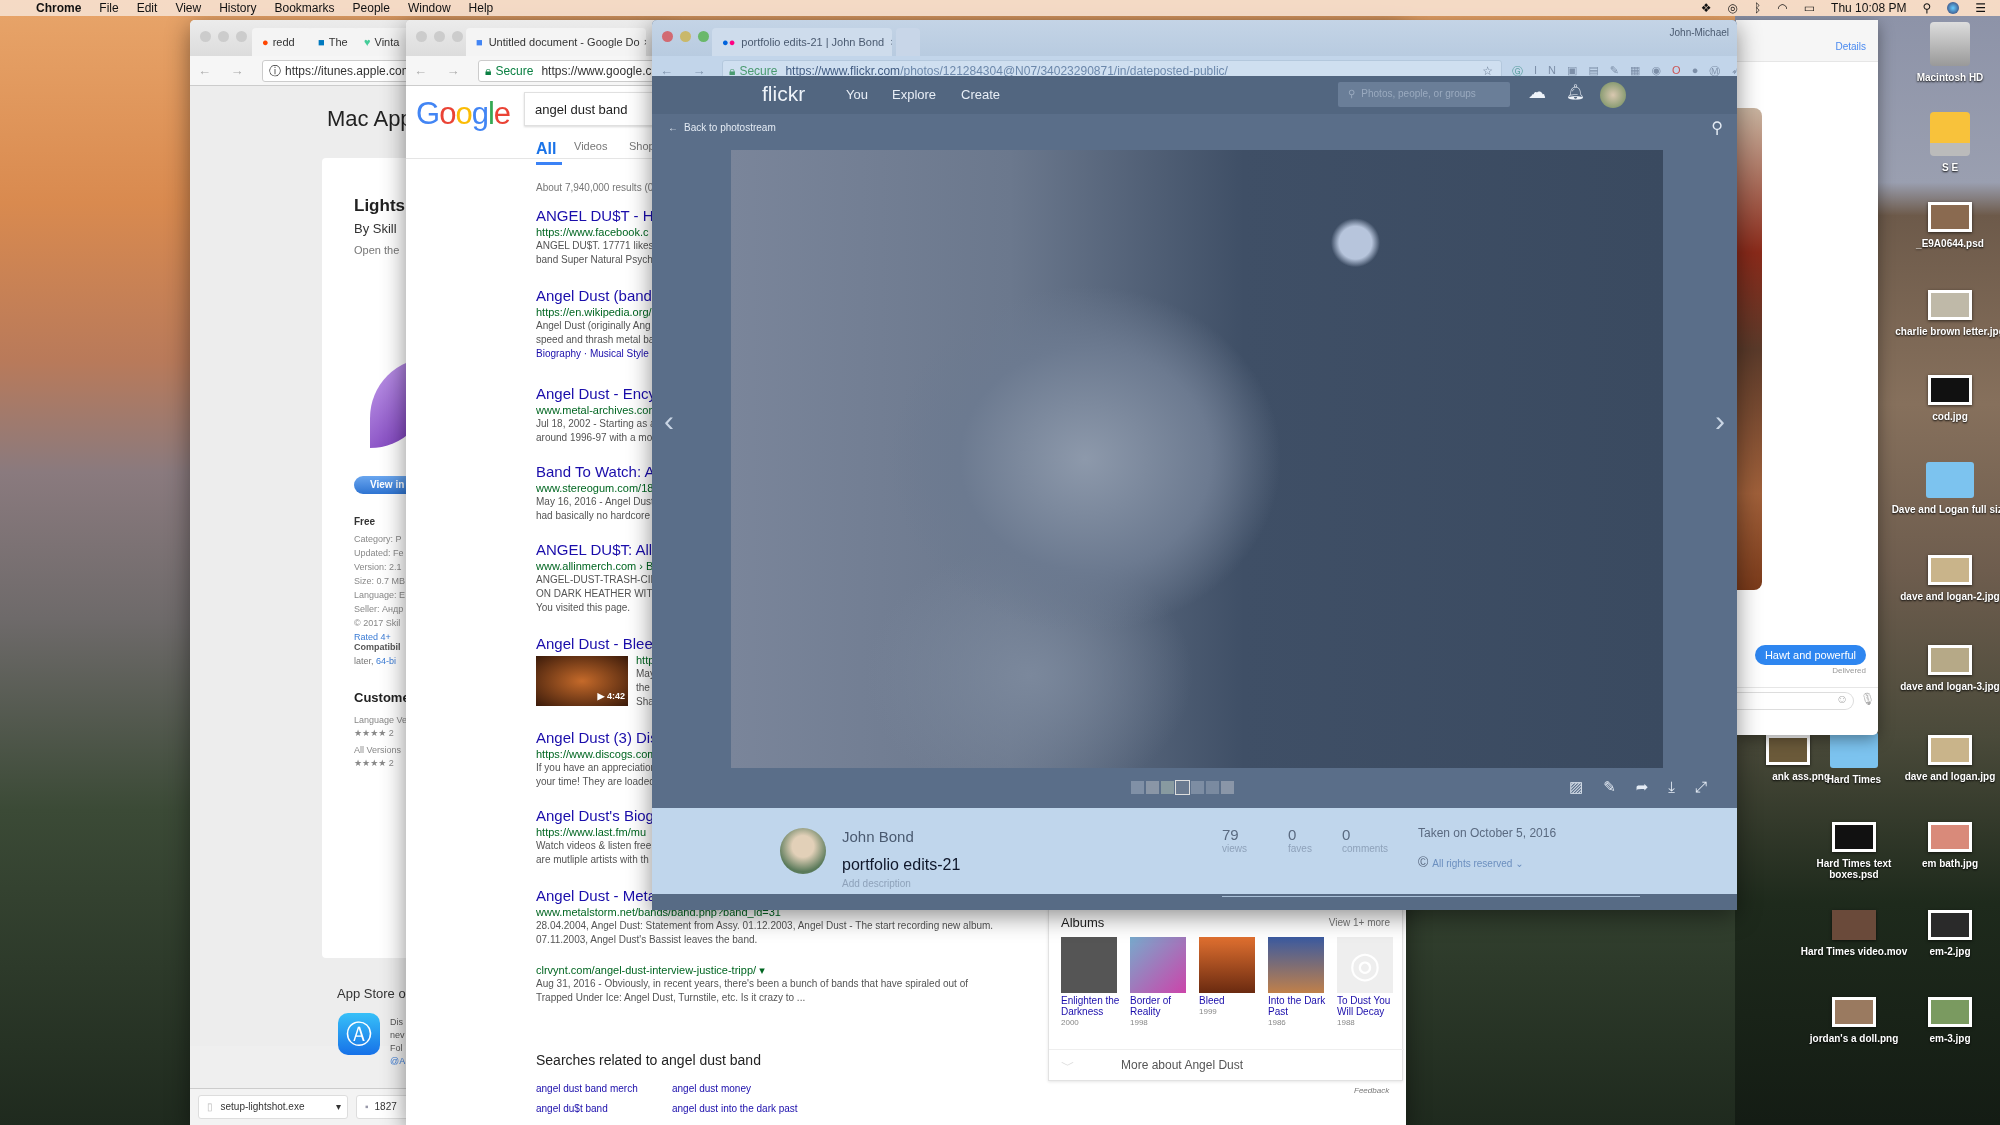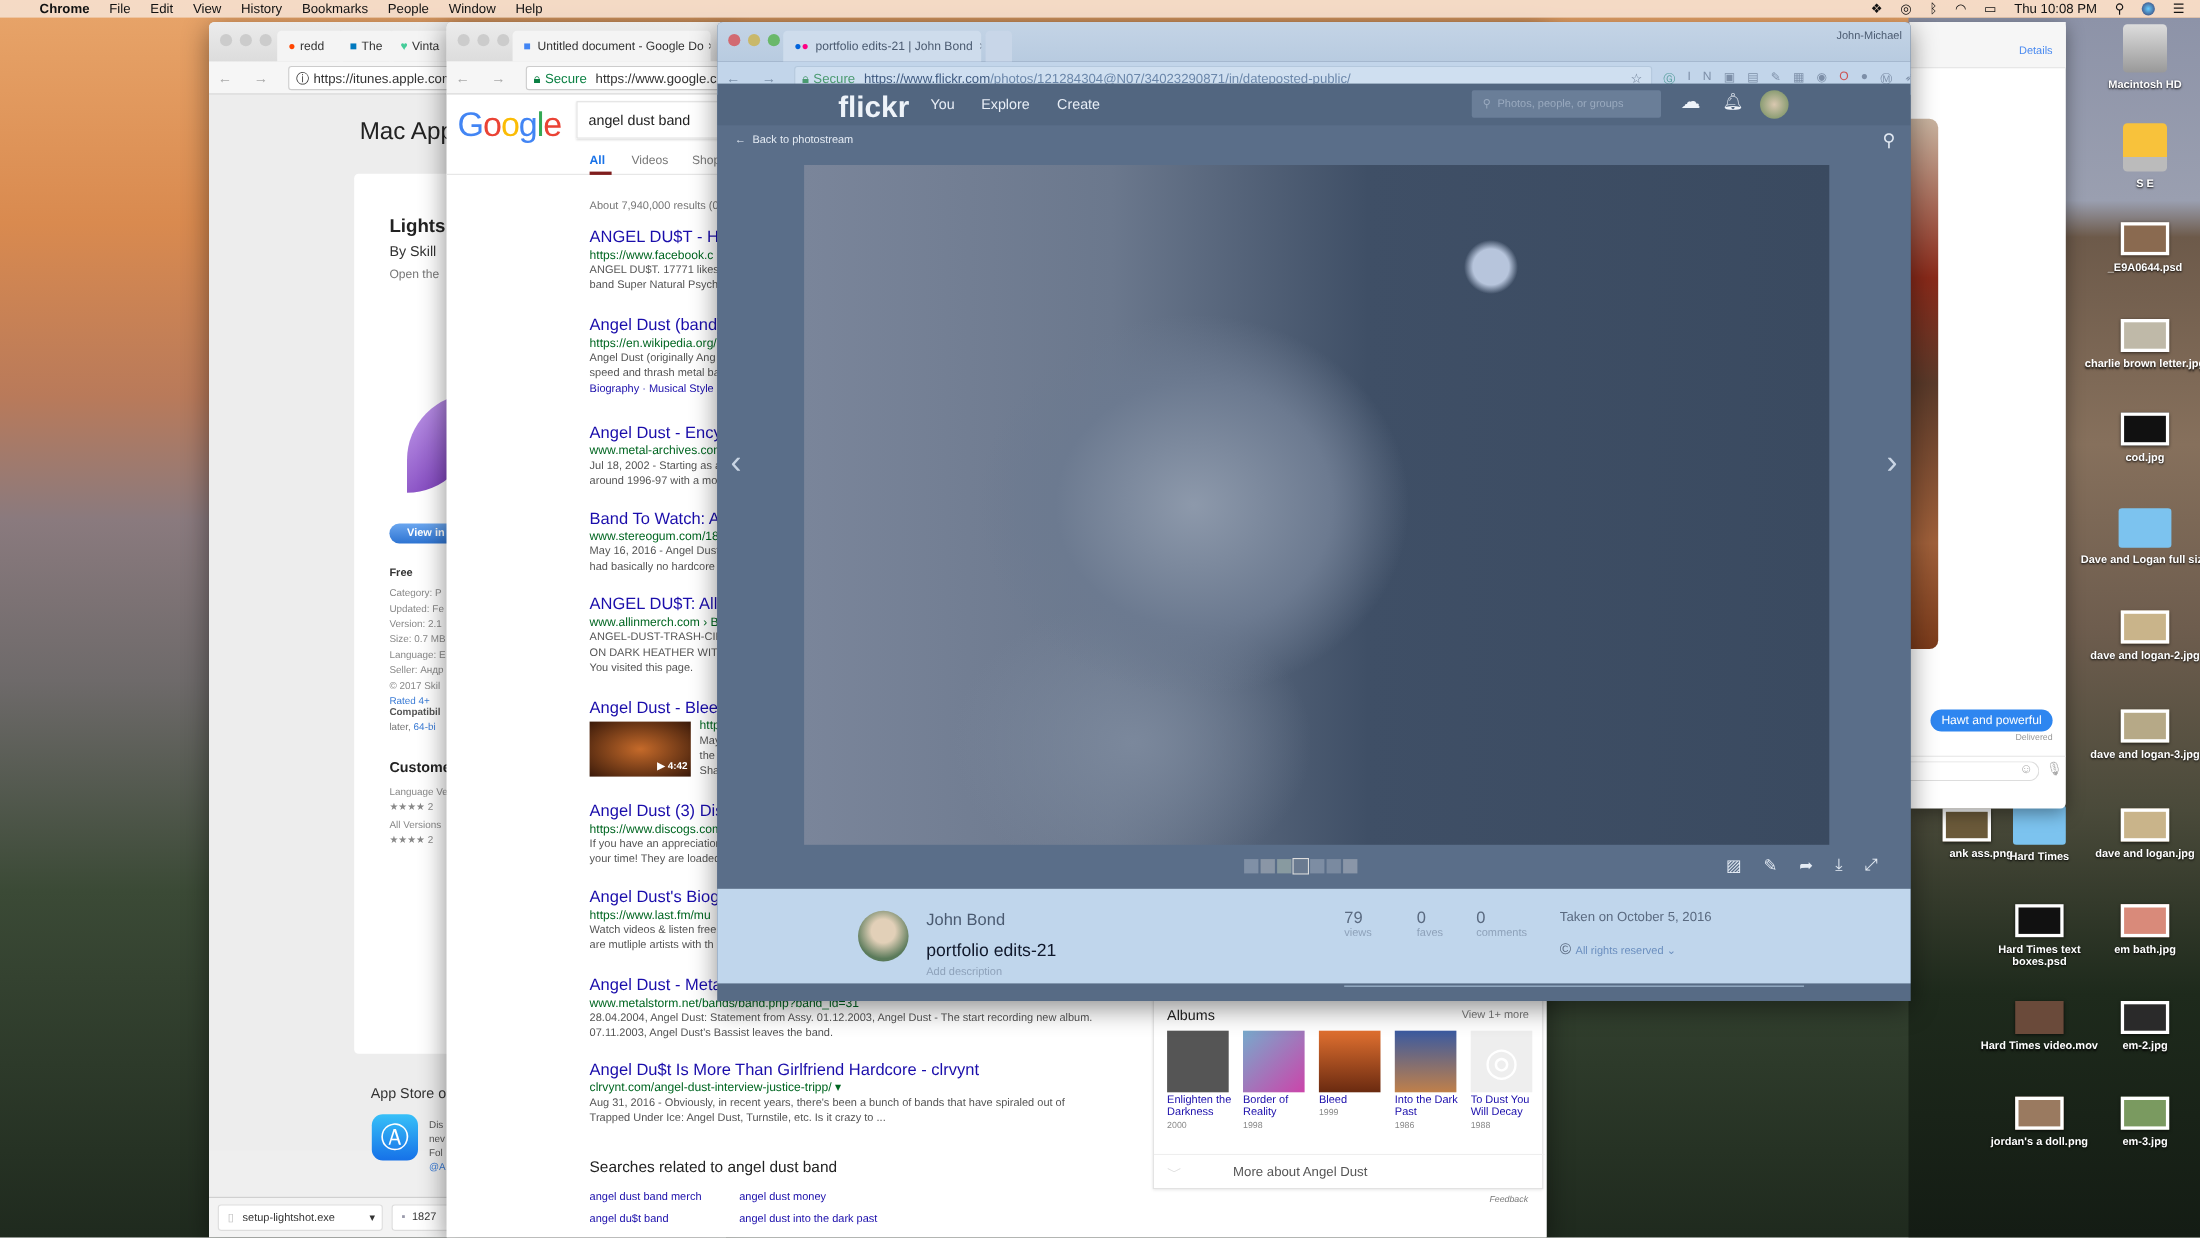"flickr" span.abs { font-size: 27px -> 21px; font-weight: bold -> normal }
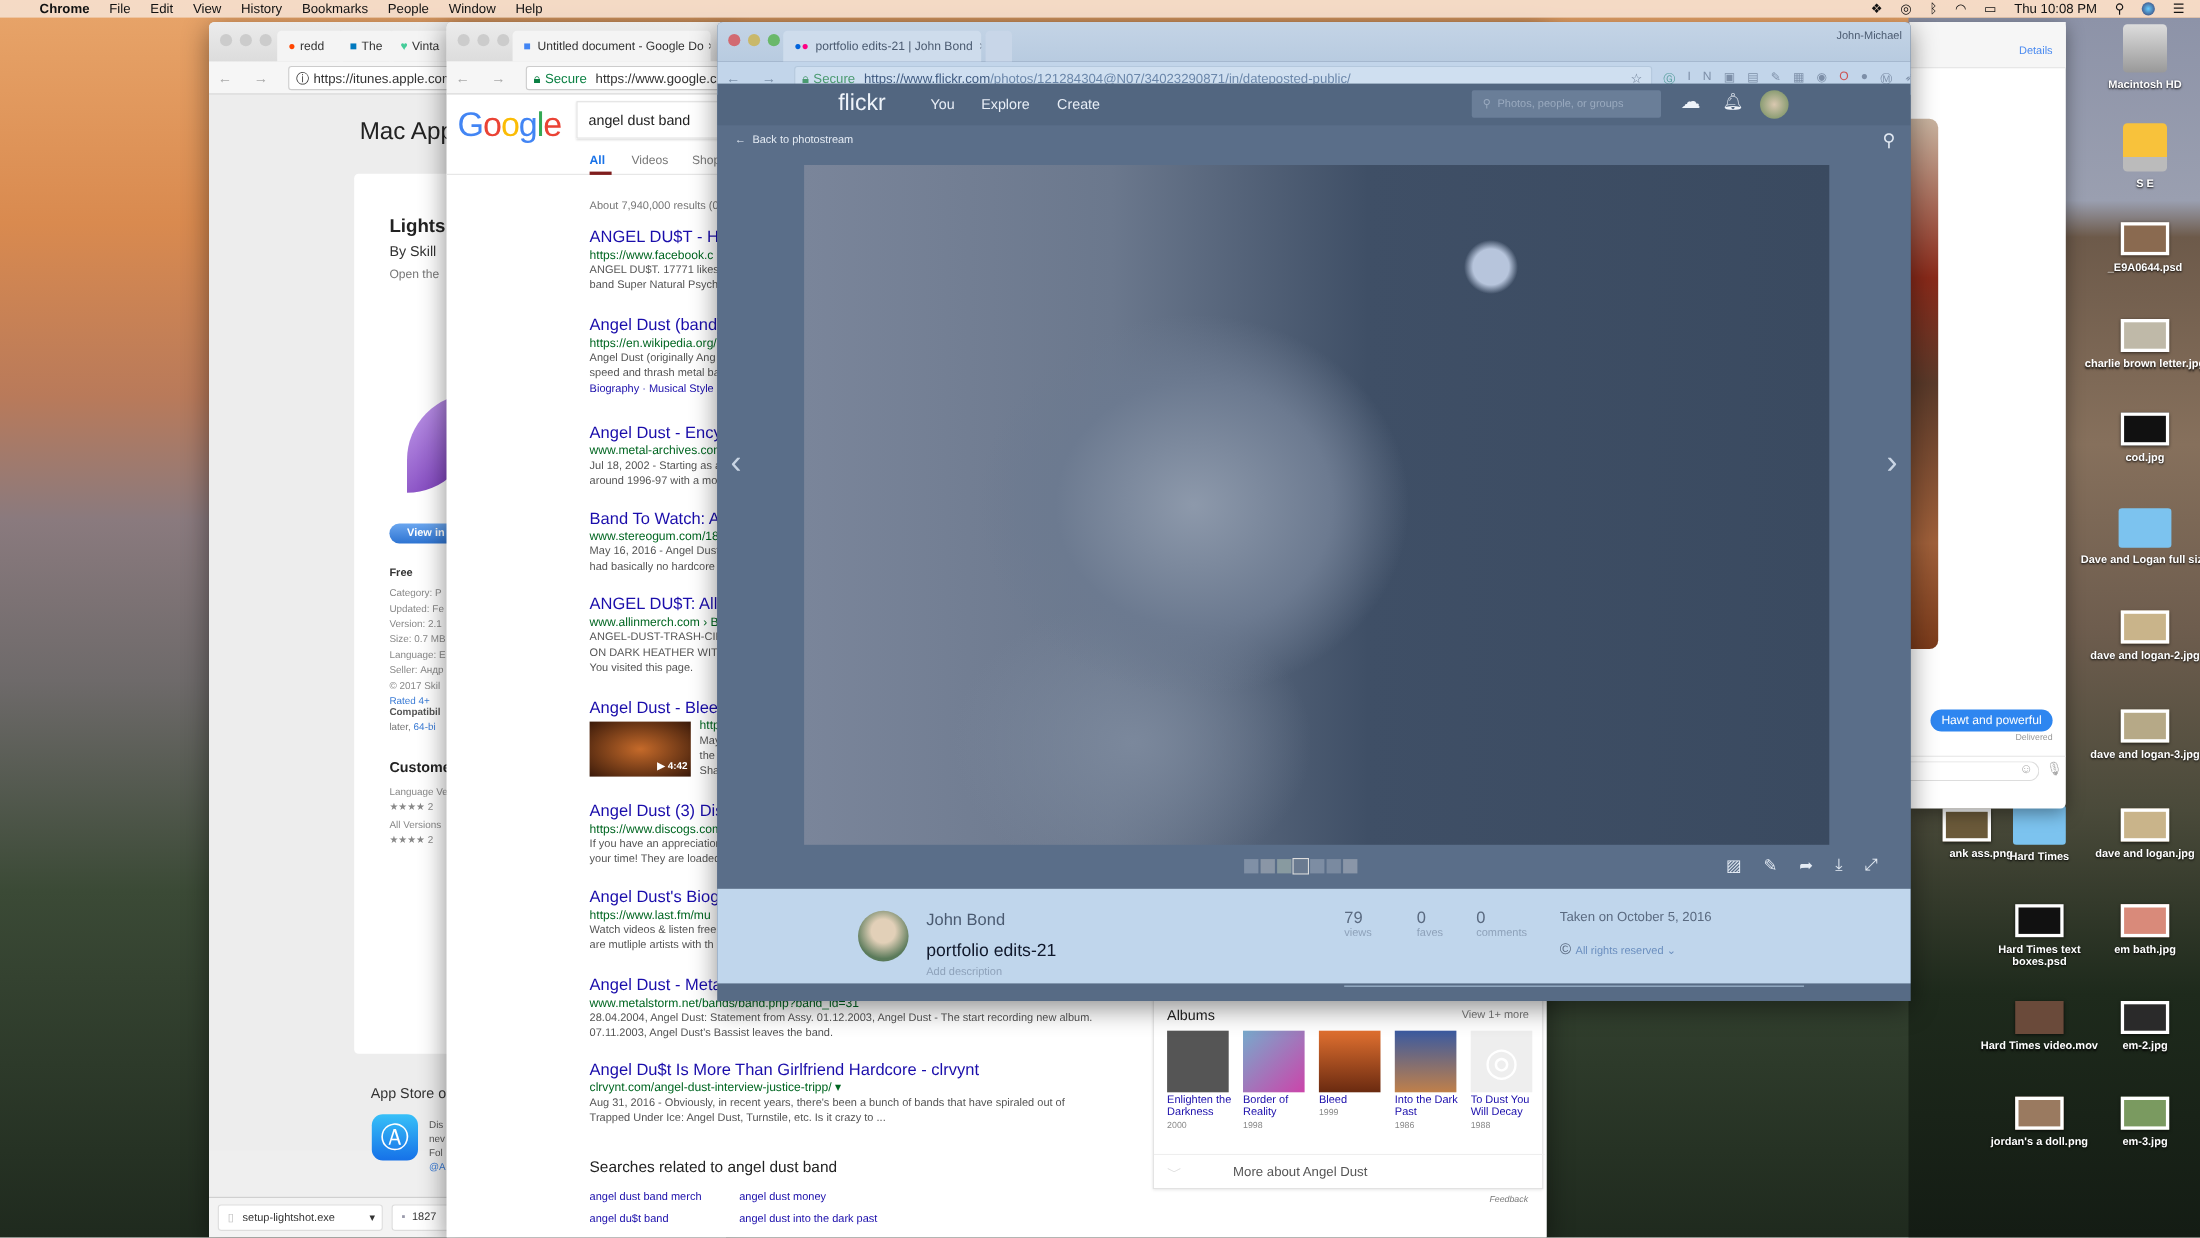"All" div.abs { border-bottom: 3px solid #7f1d1d -> 3px solid #3b82f6; font-size: 11px -> 16px }
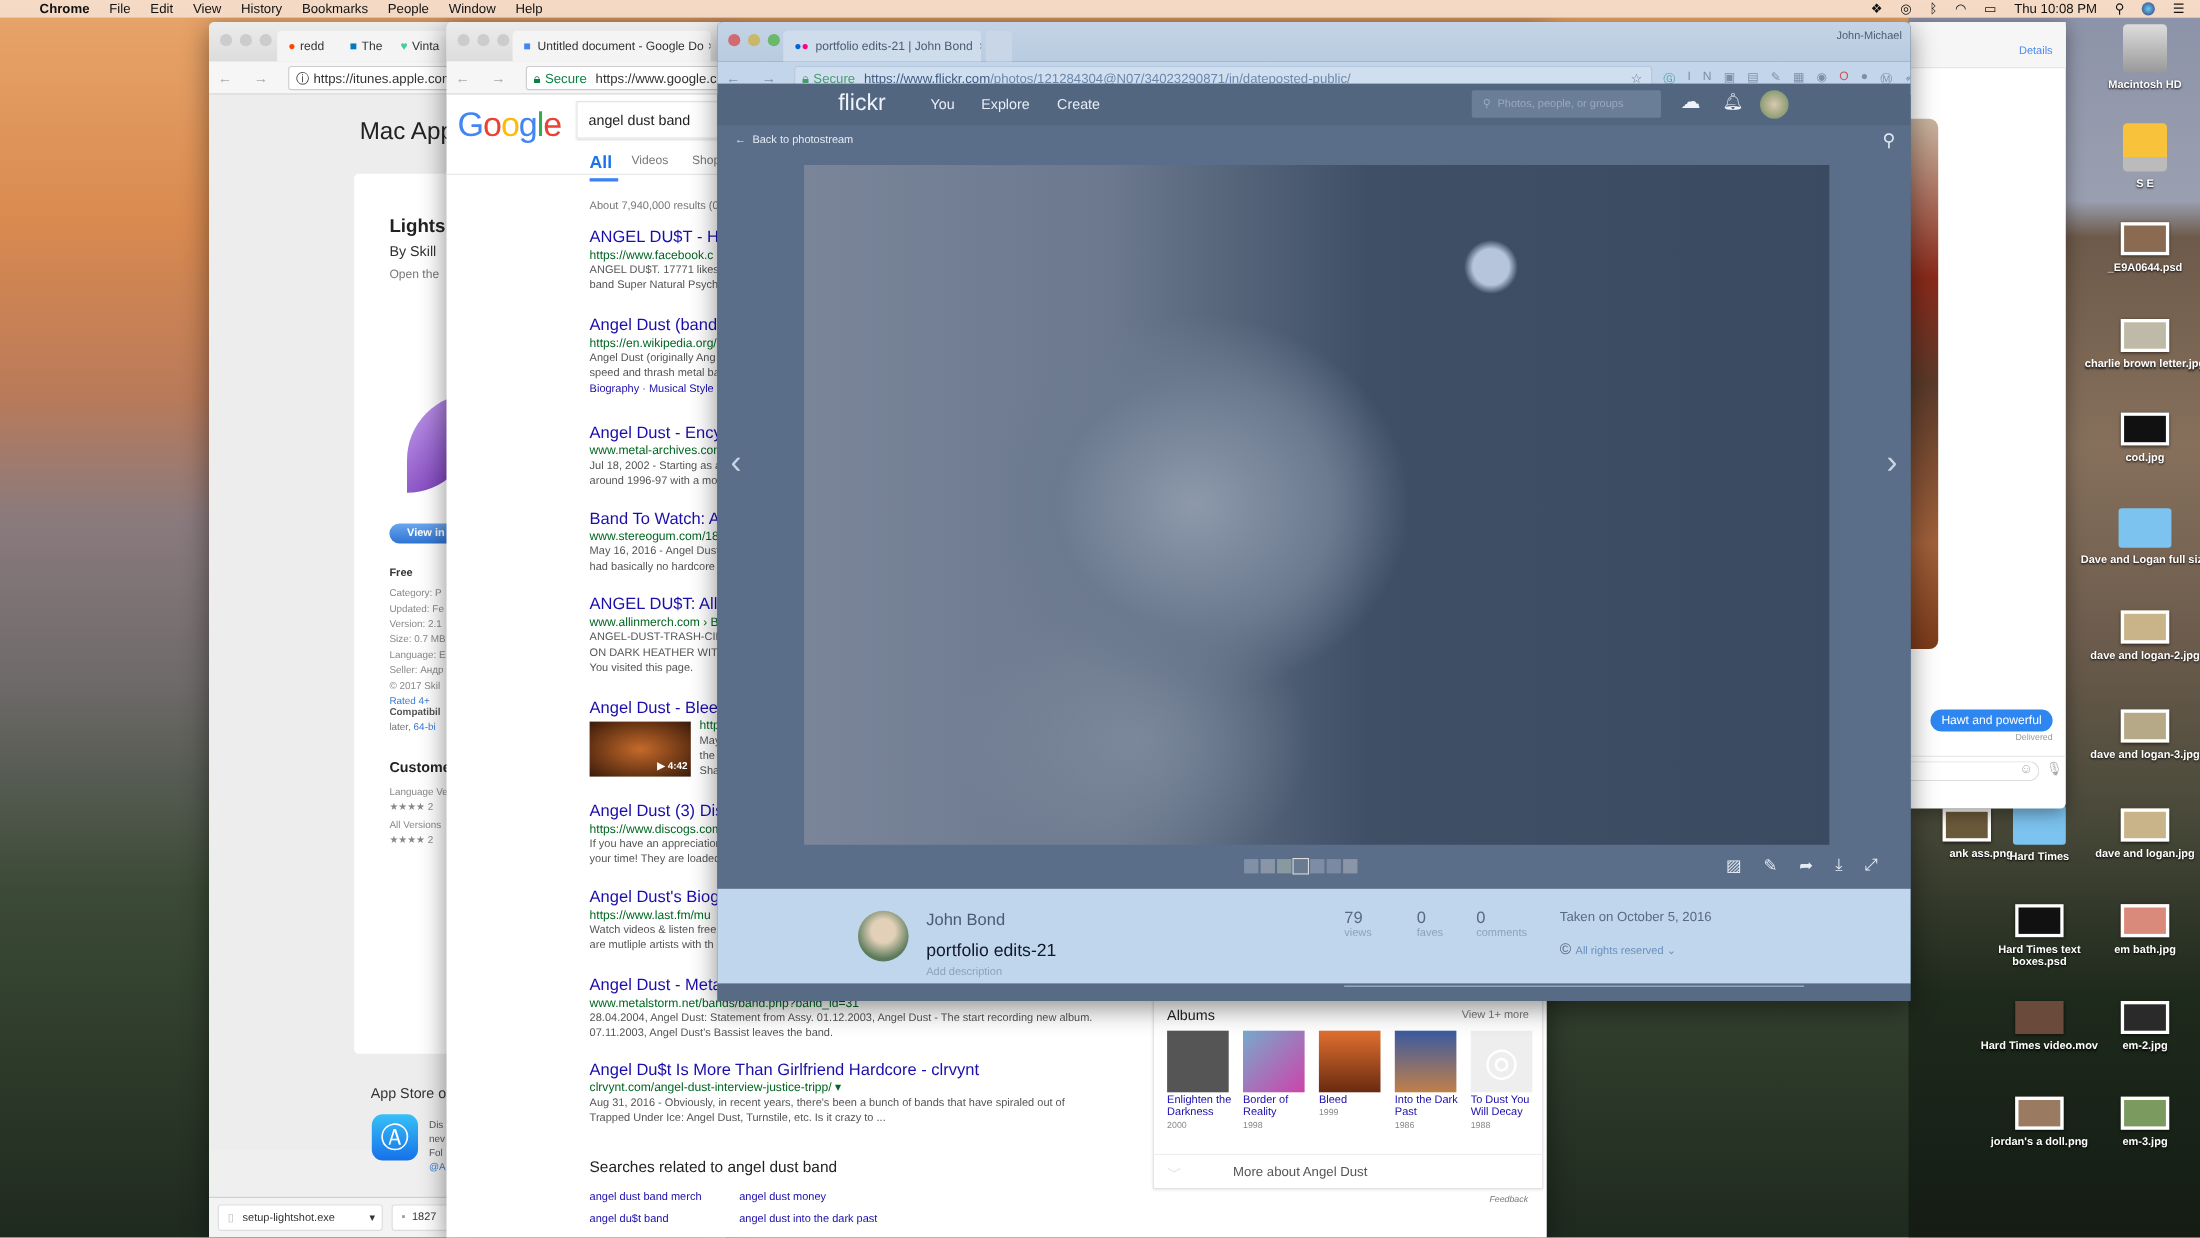"Angel Du$t Is More Than" div.g-title { html: <div>Angel Du$t Is More Than Girlfriend Hardcore - clrvynt</div> -> none }
